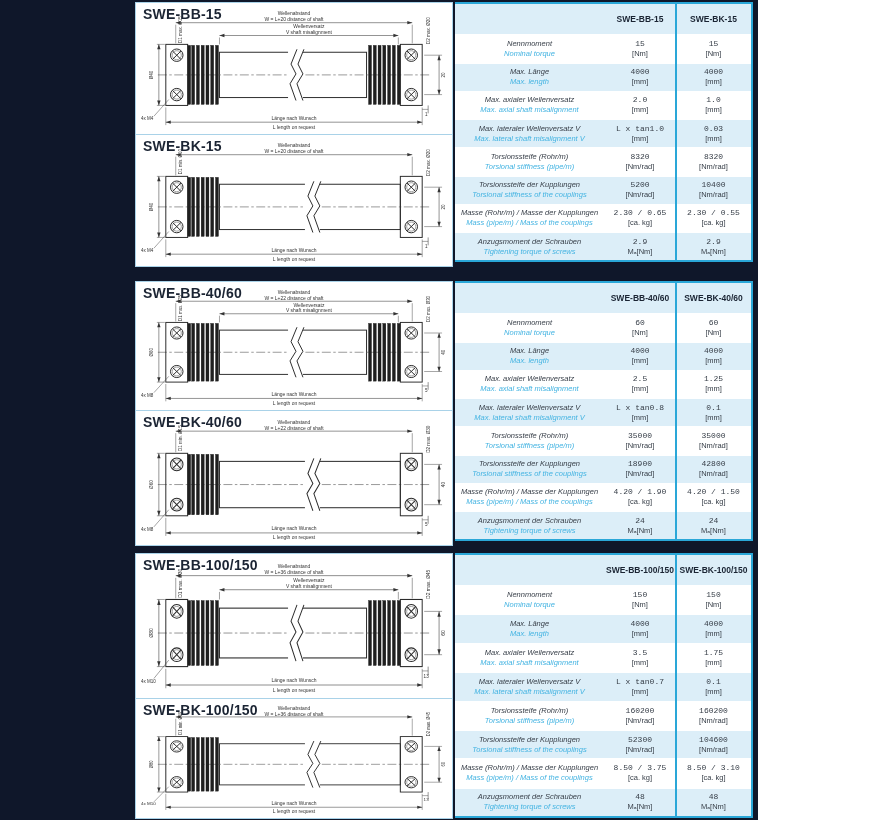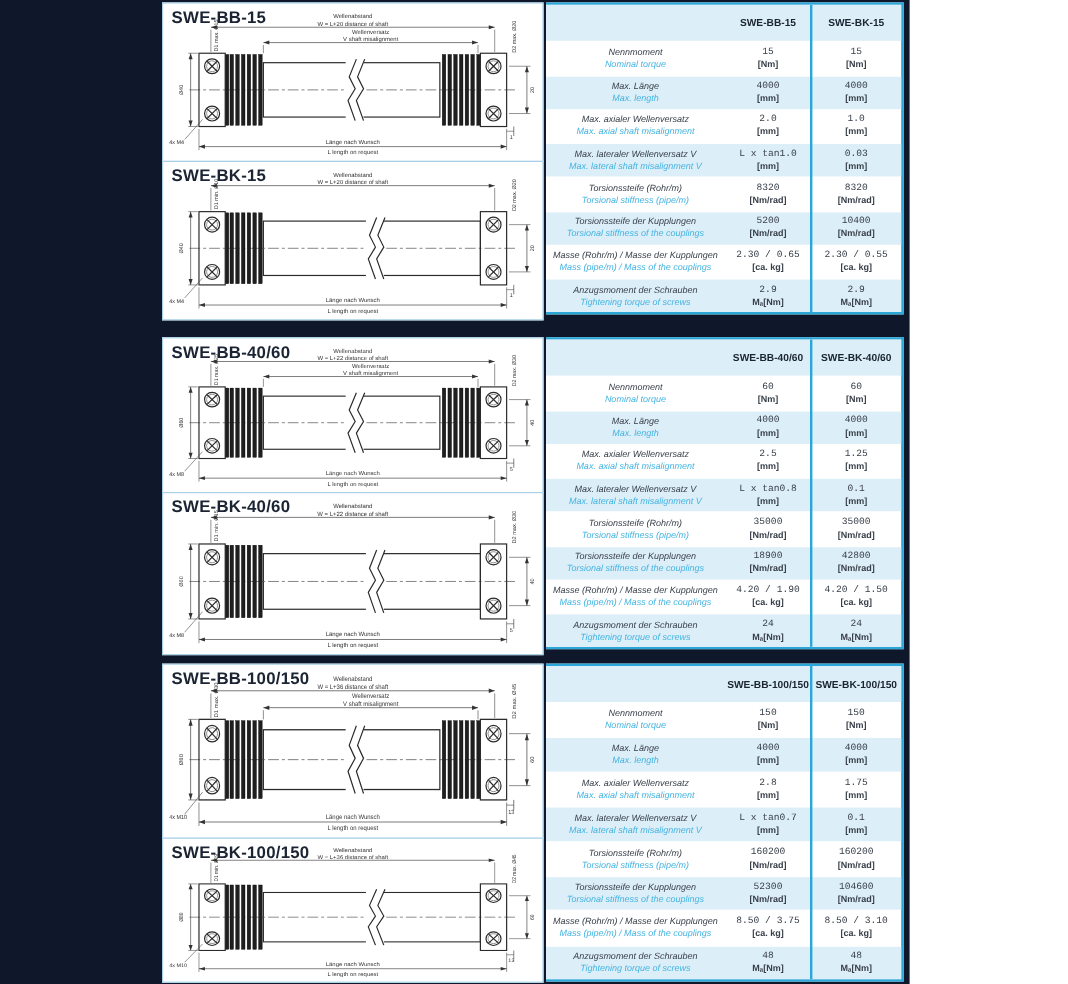"[Nm]" .unit { font-weight: bold -> none }
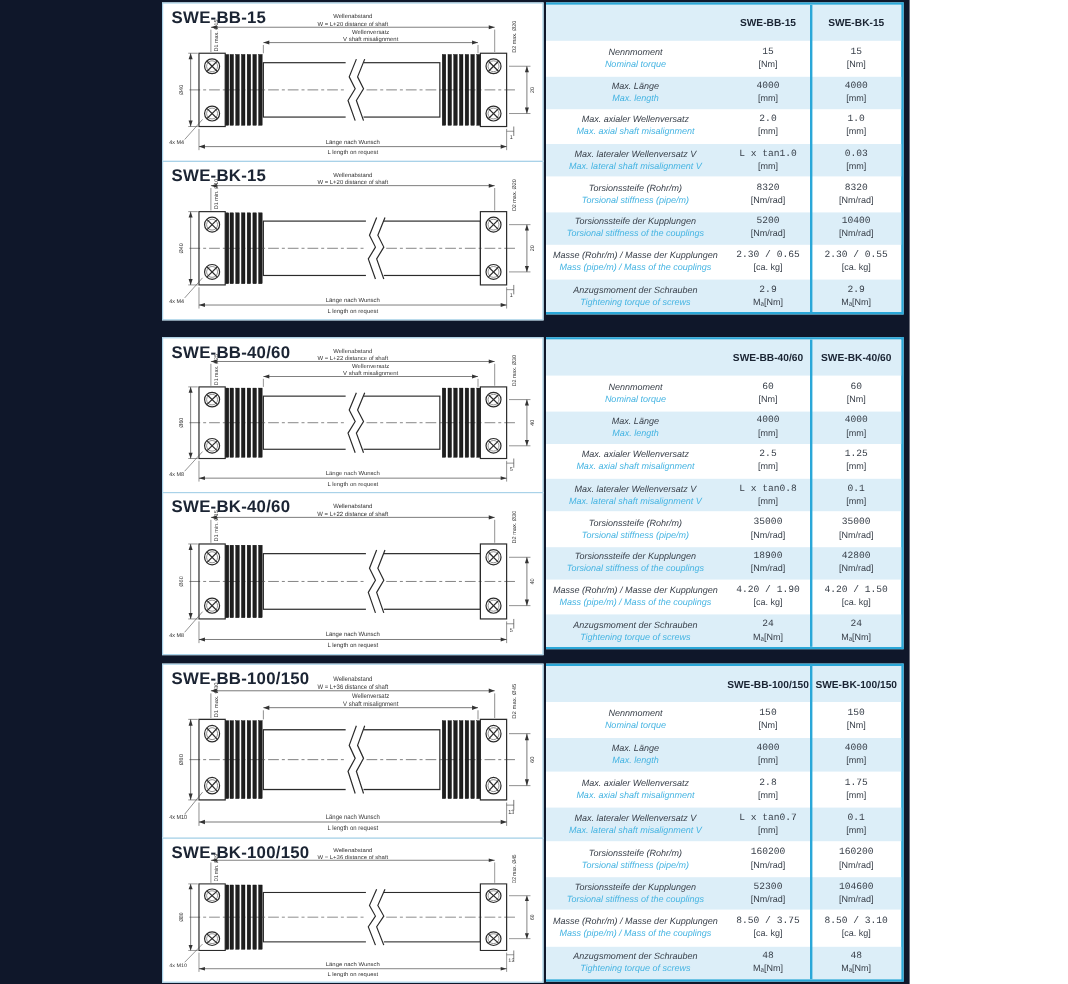"2.8" div.val { text: 2.8 -> 3.5 }
